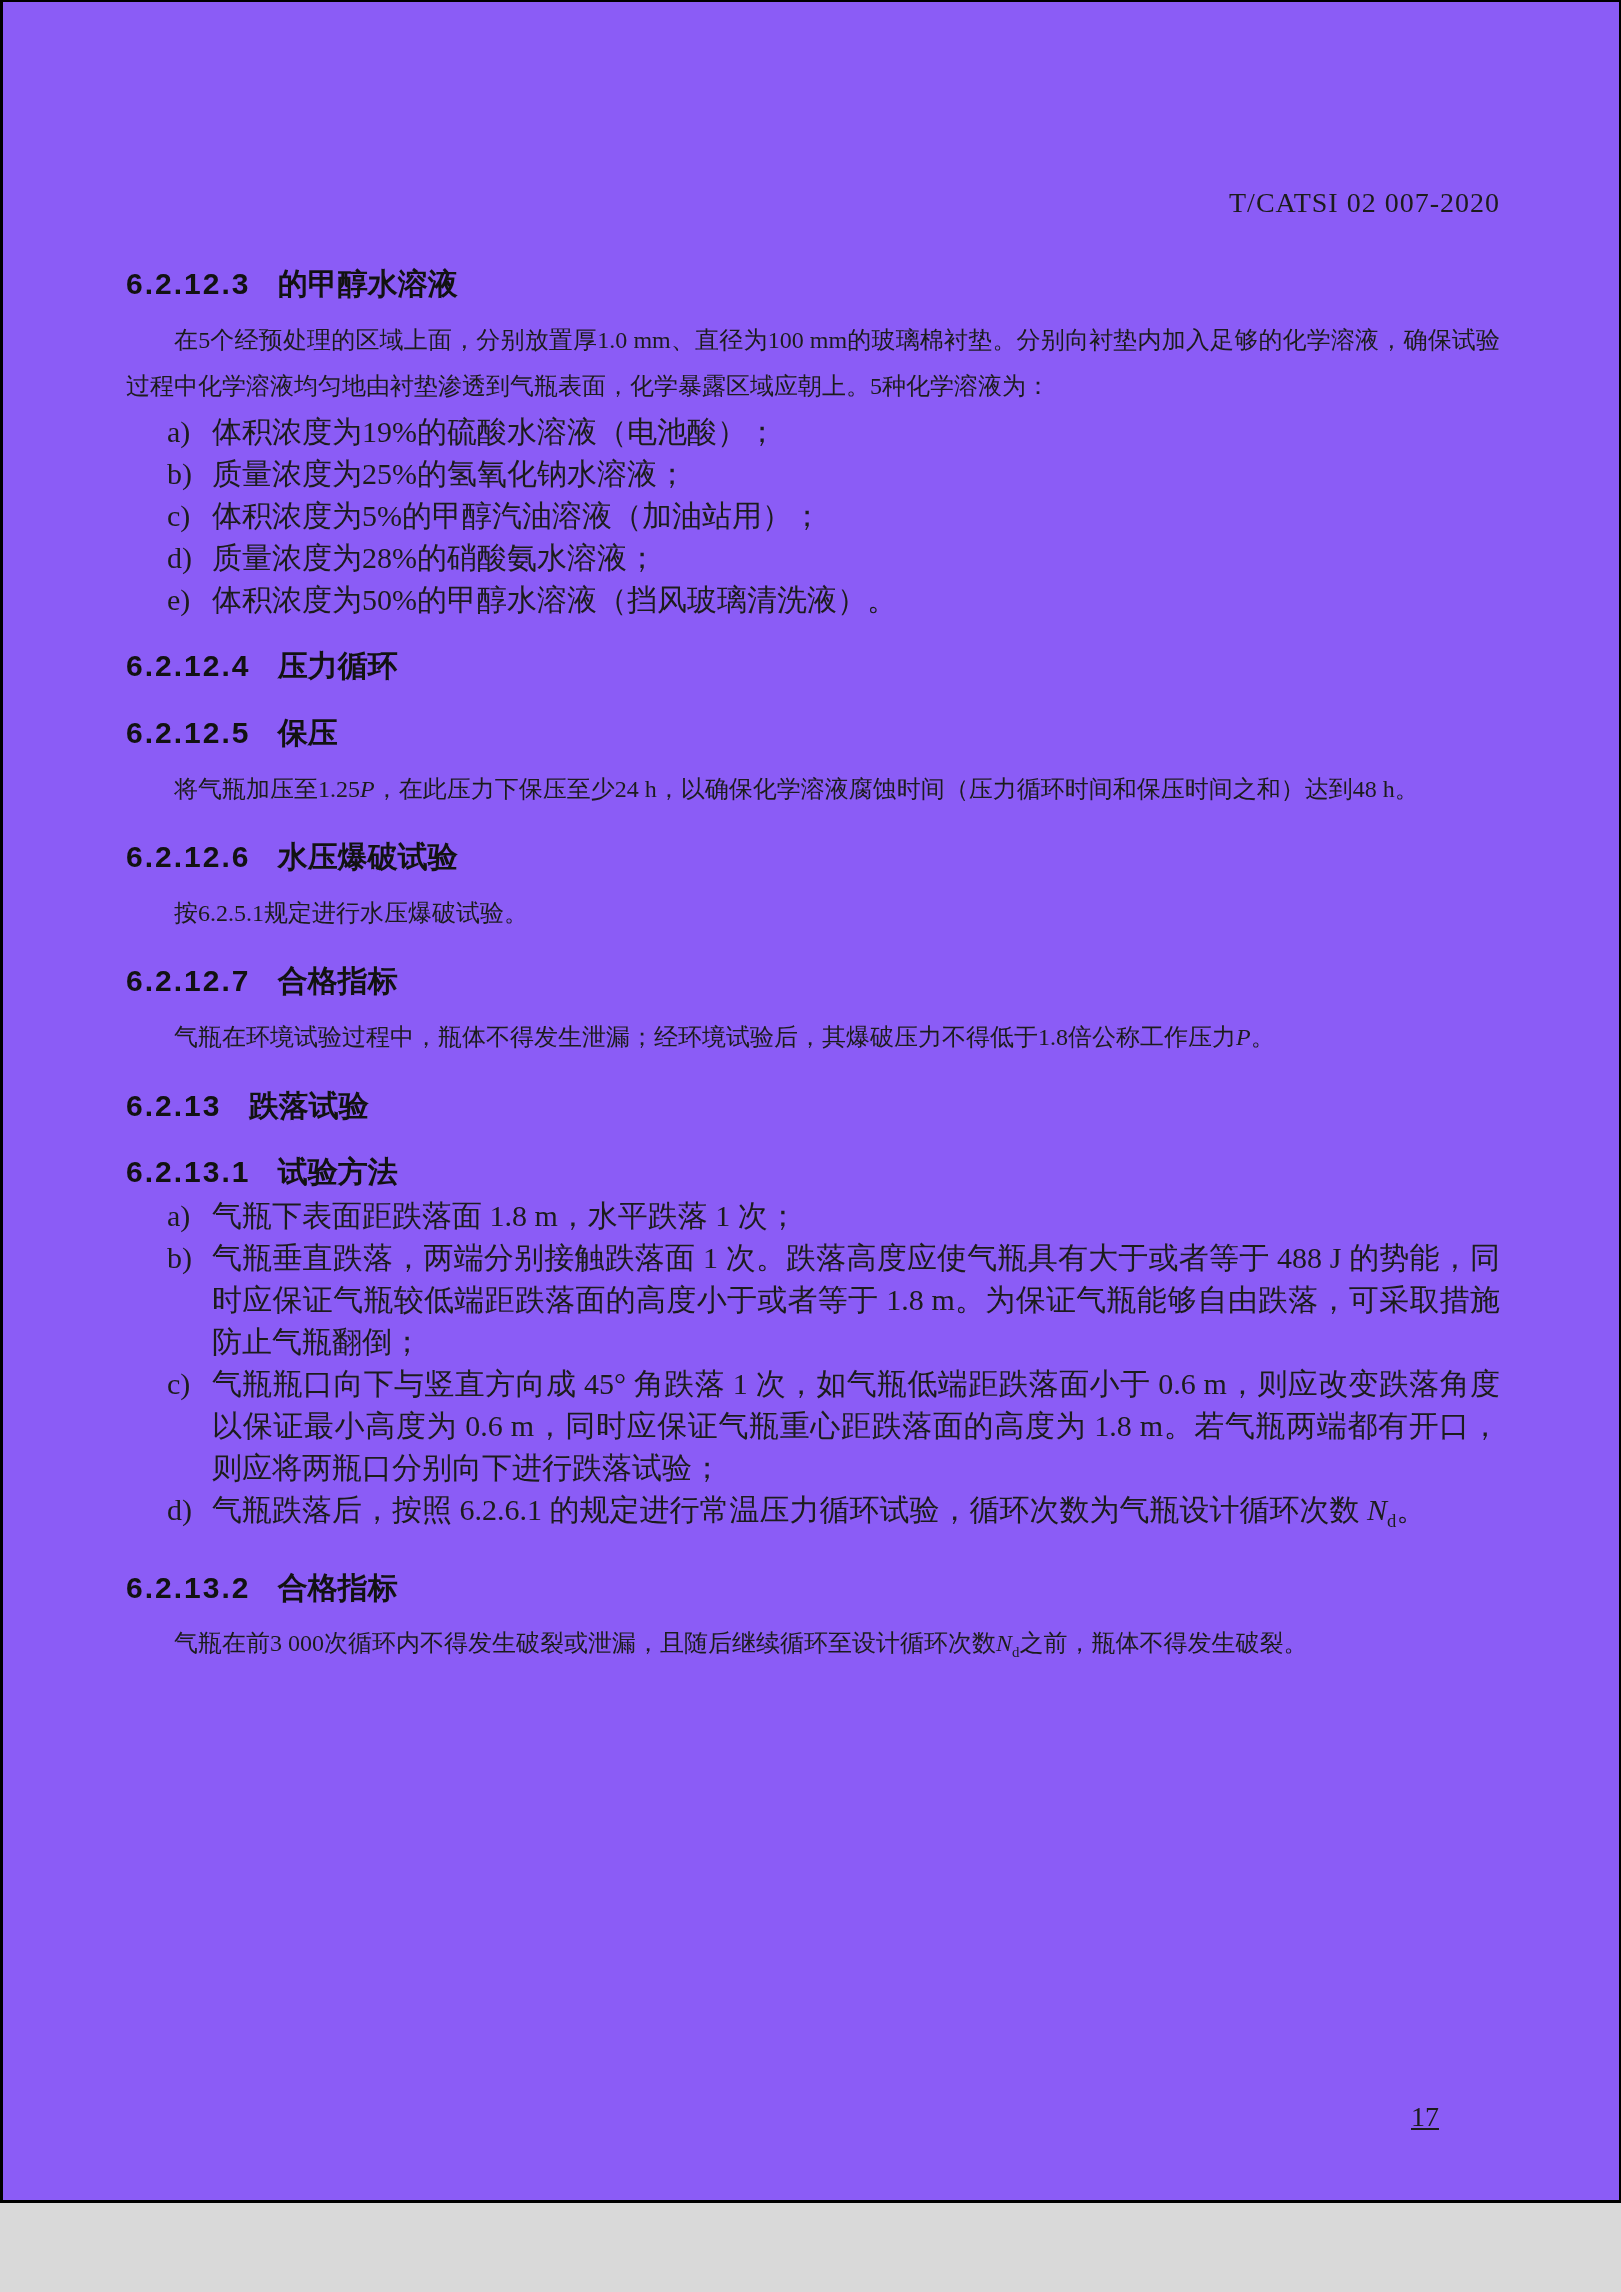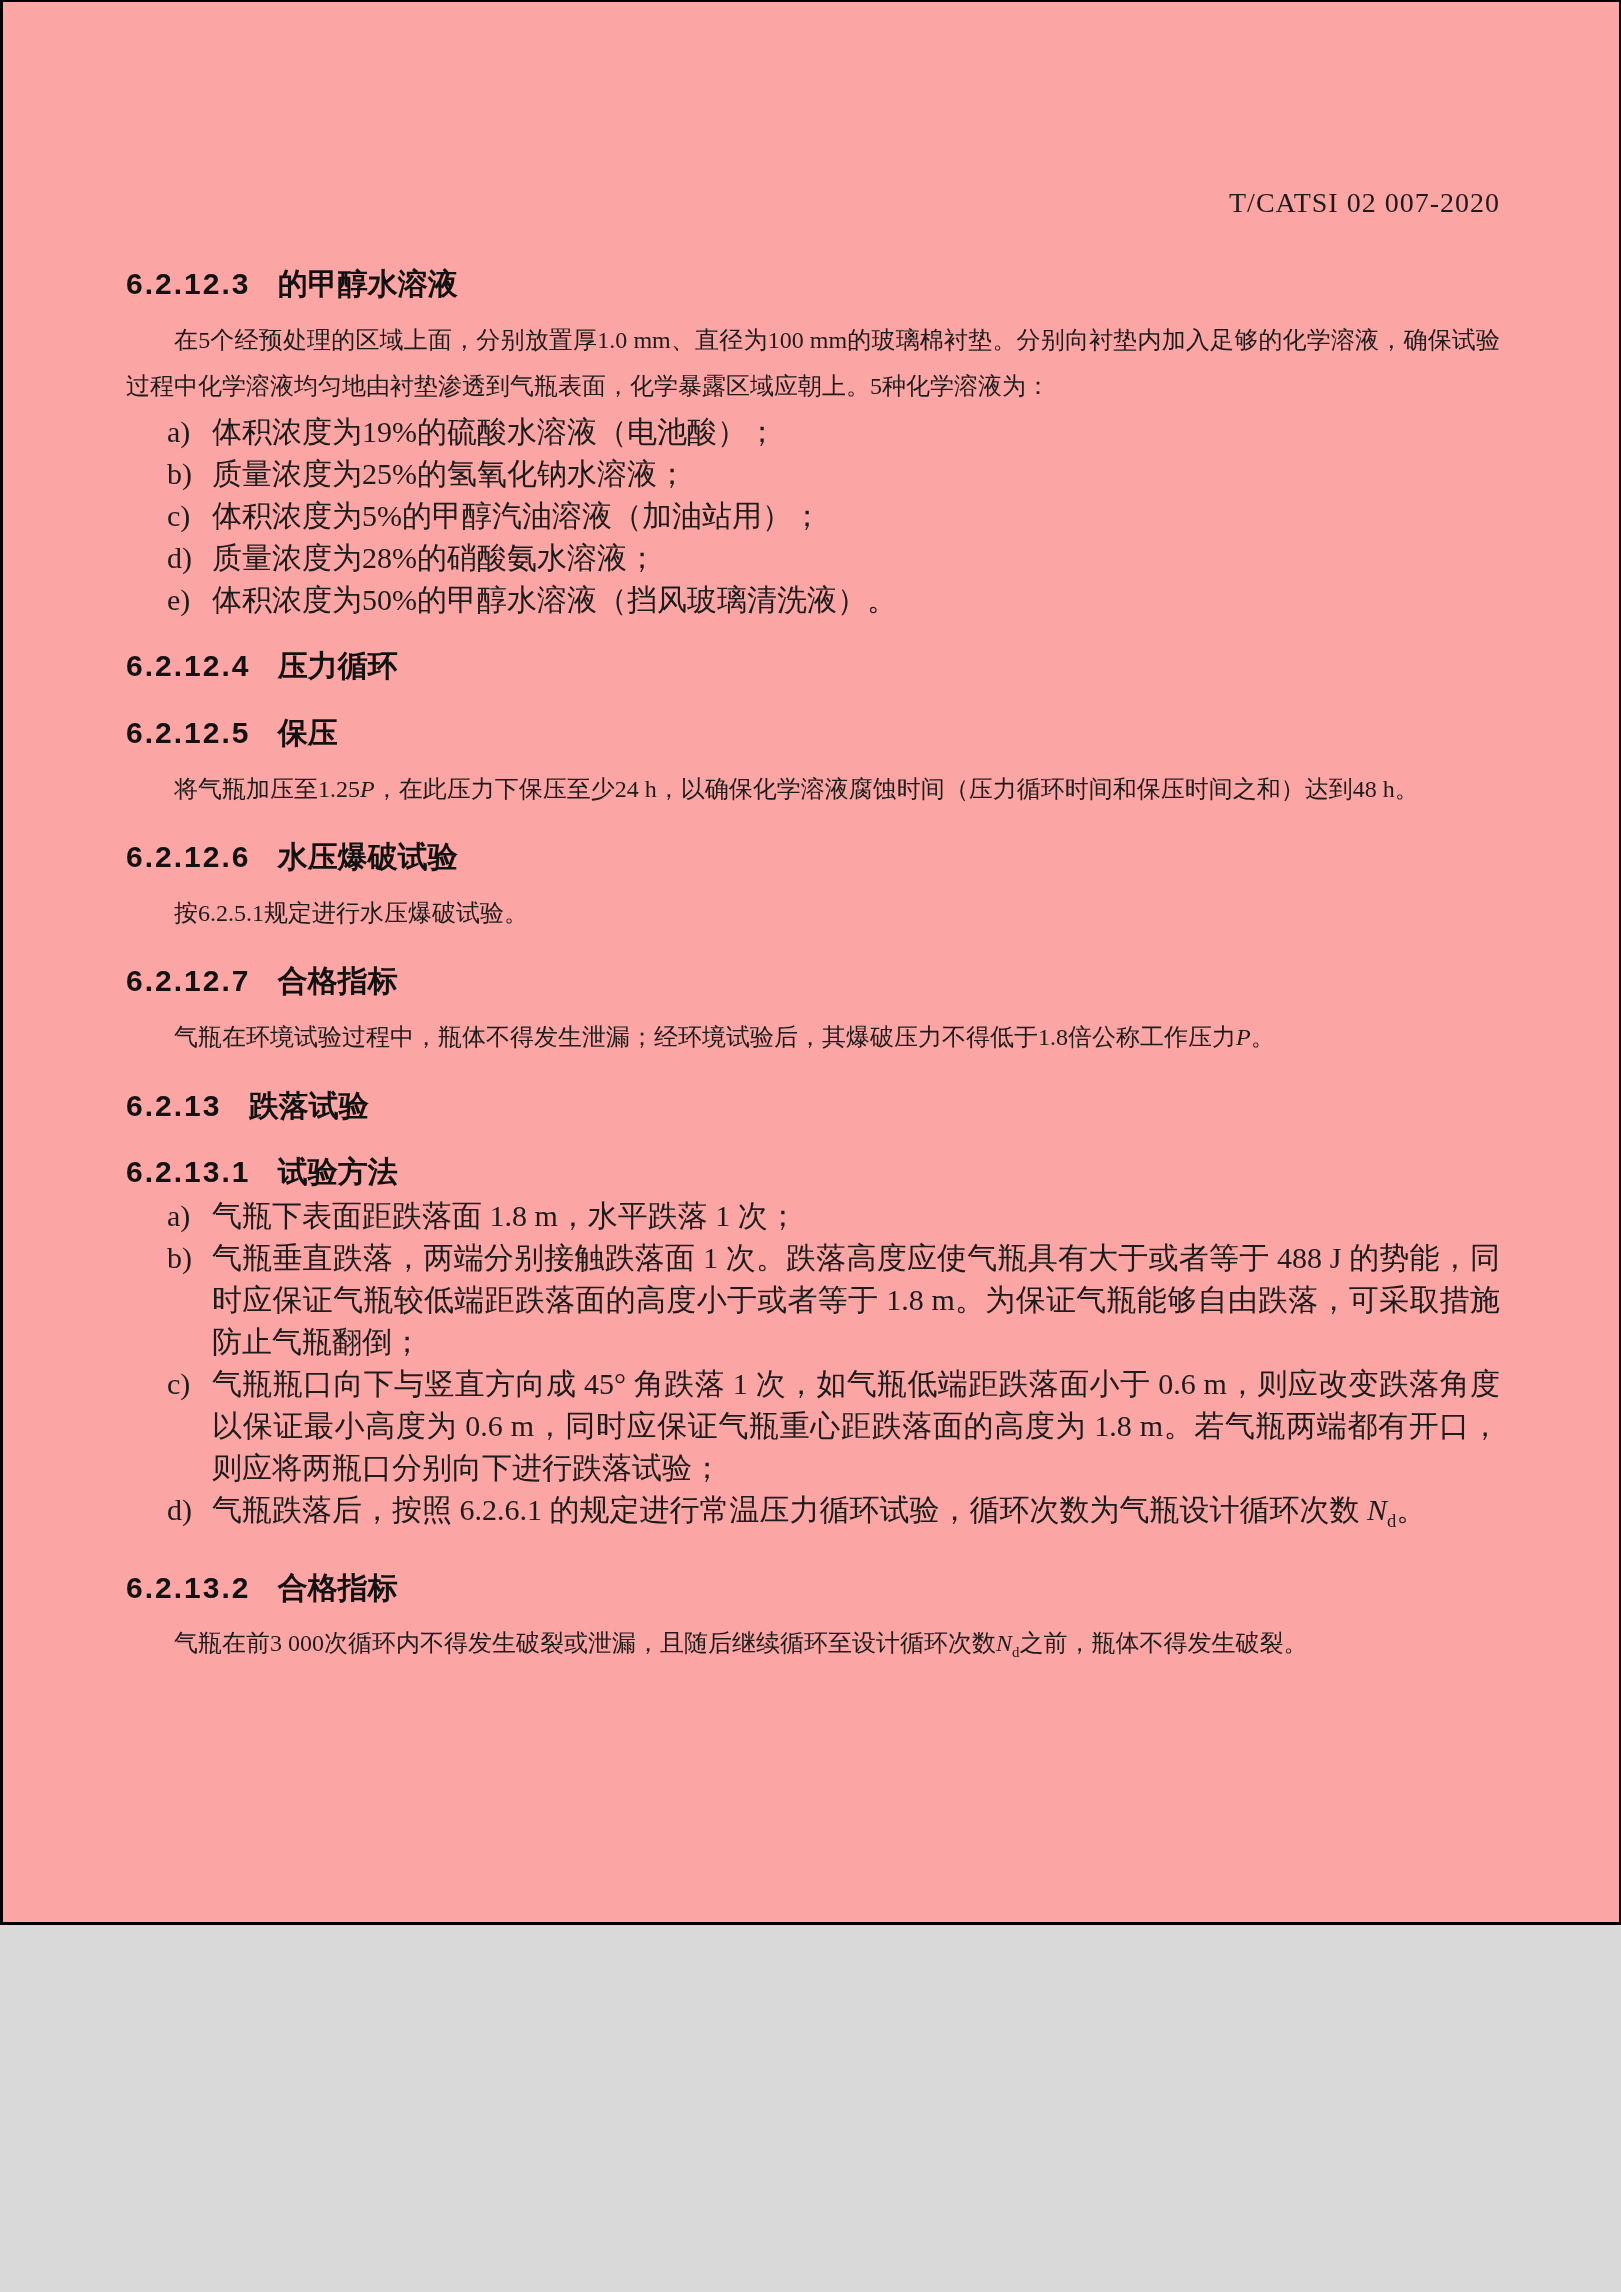"T/CATSI 02 007-2020" .page { background: #fca5a5 -> #8b5cf6; height: 1925px -> 2203px }
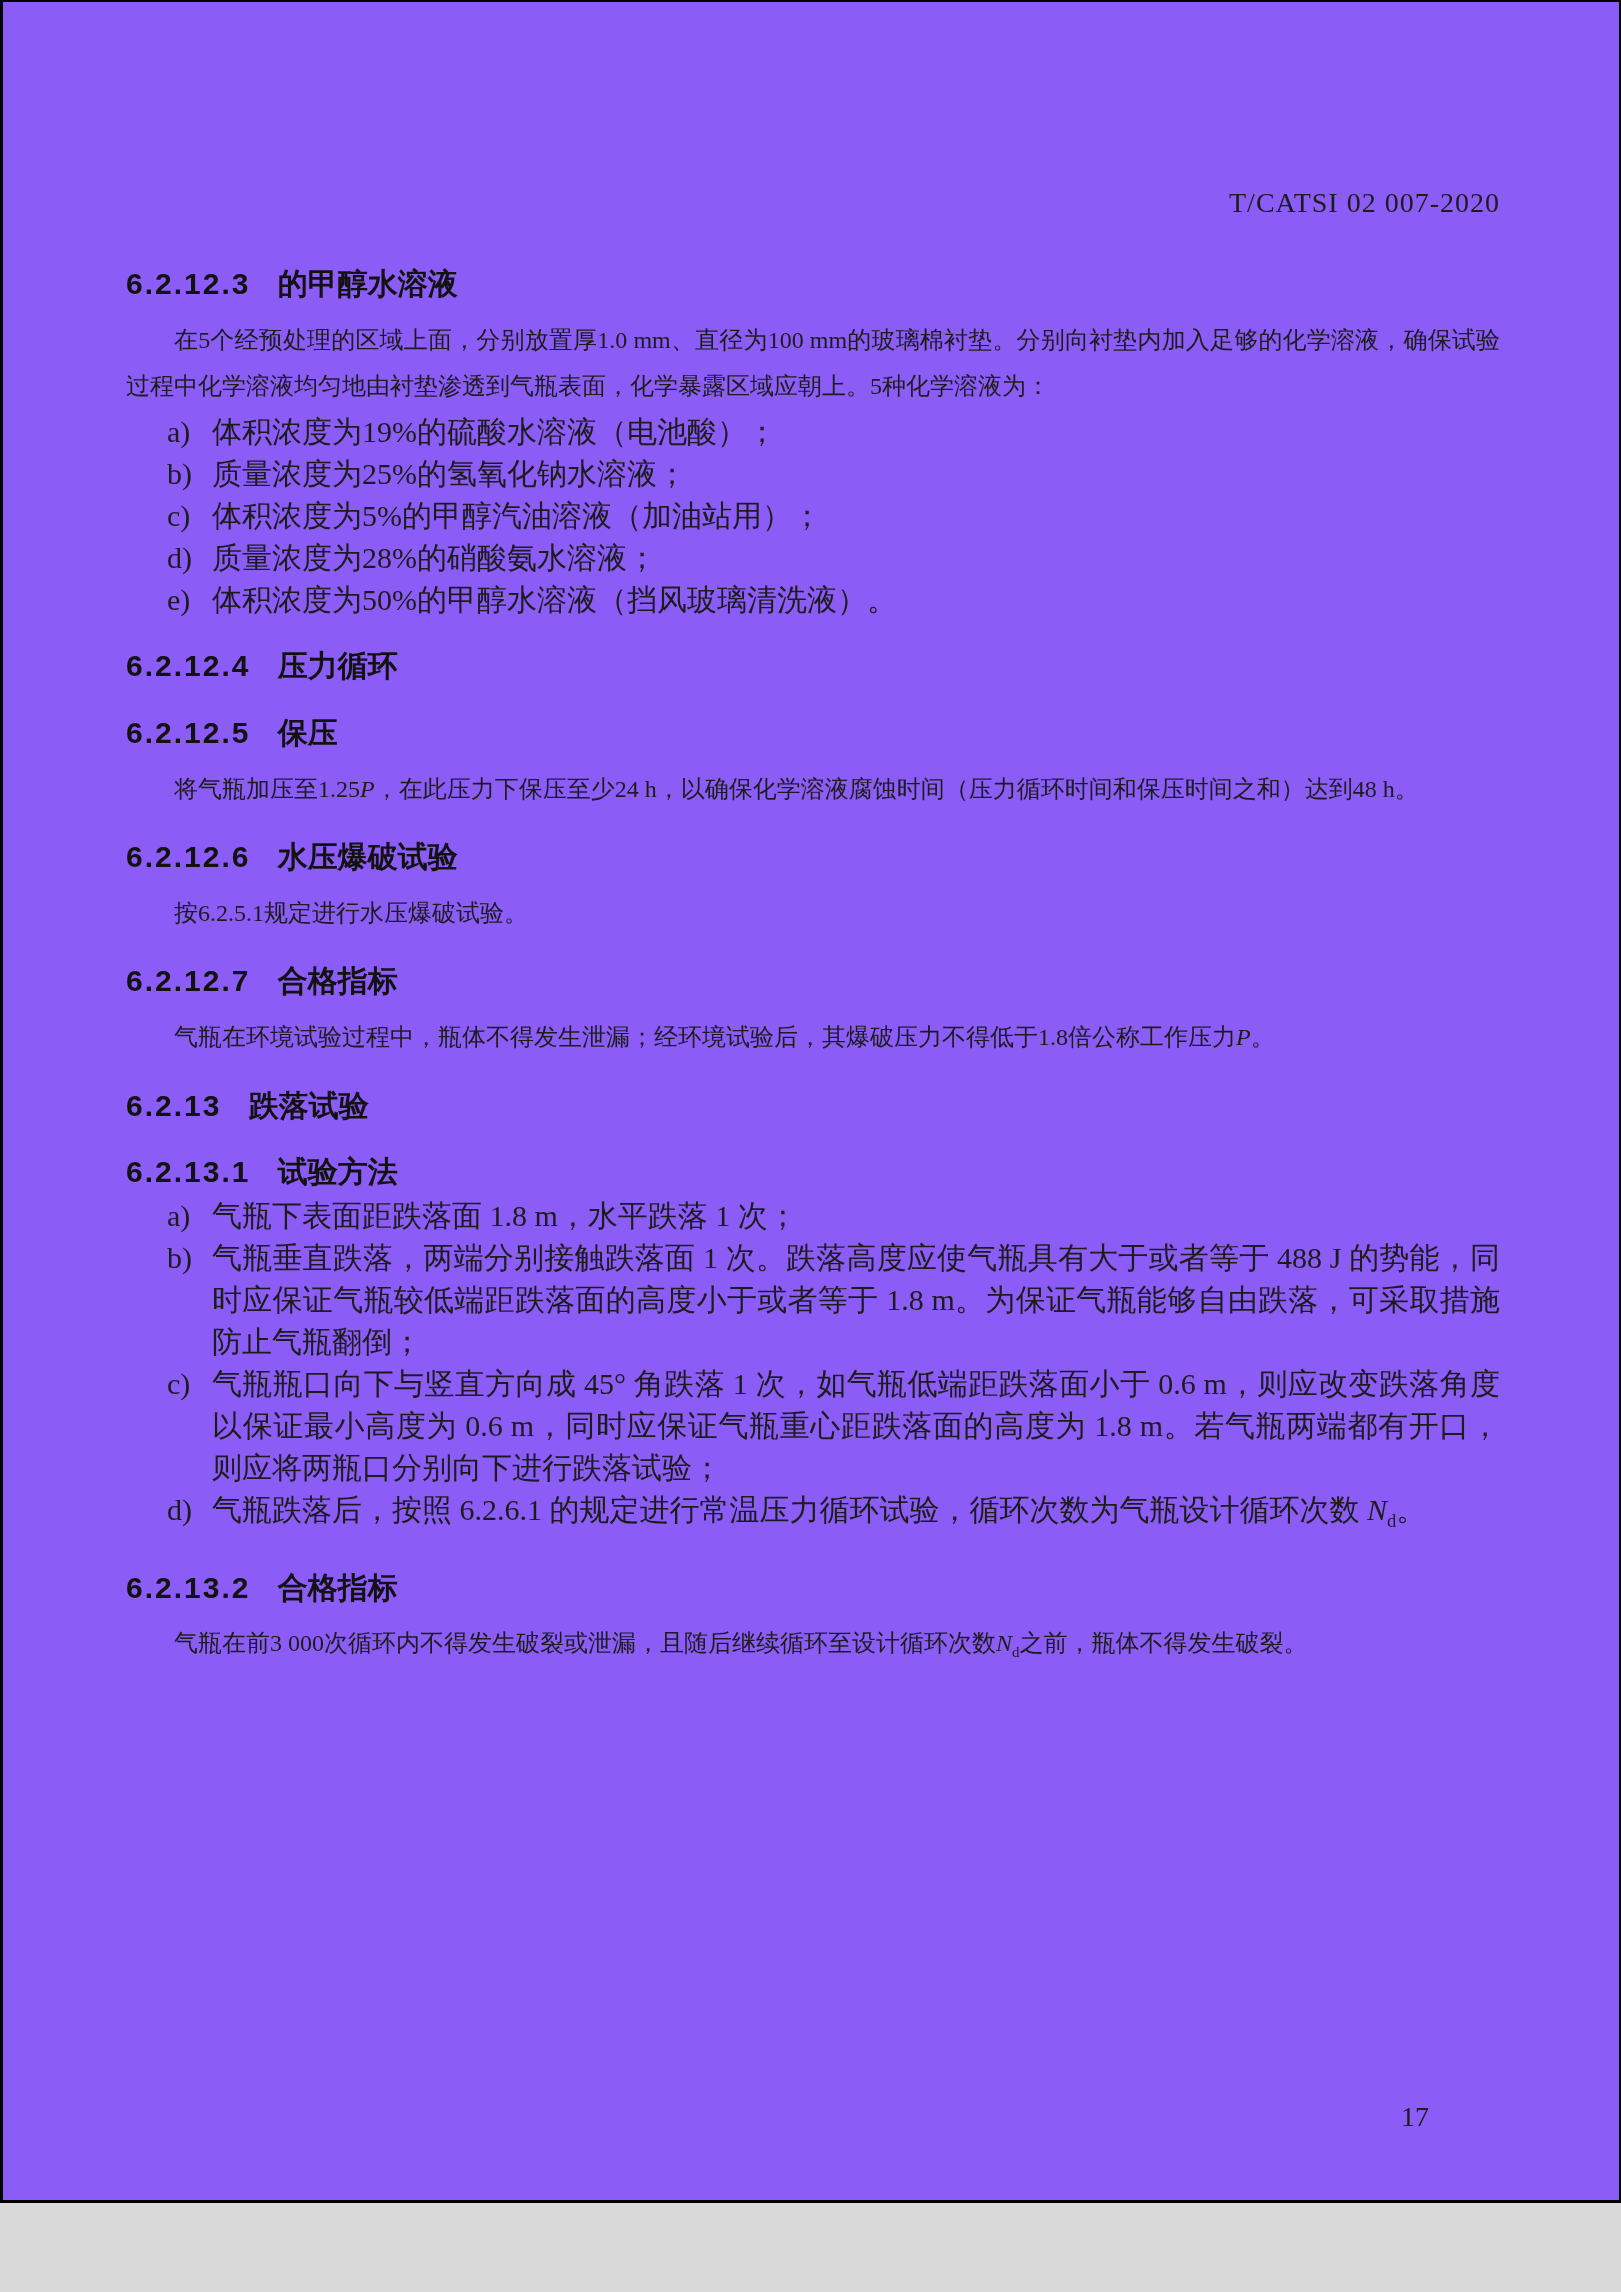"17" .footer { right: 190px -> 180px; text-decoration: none -> underline }
